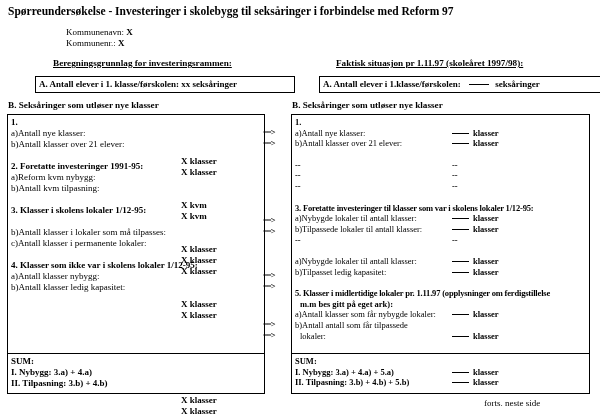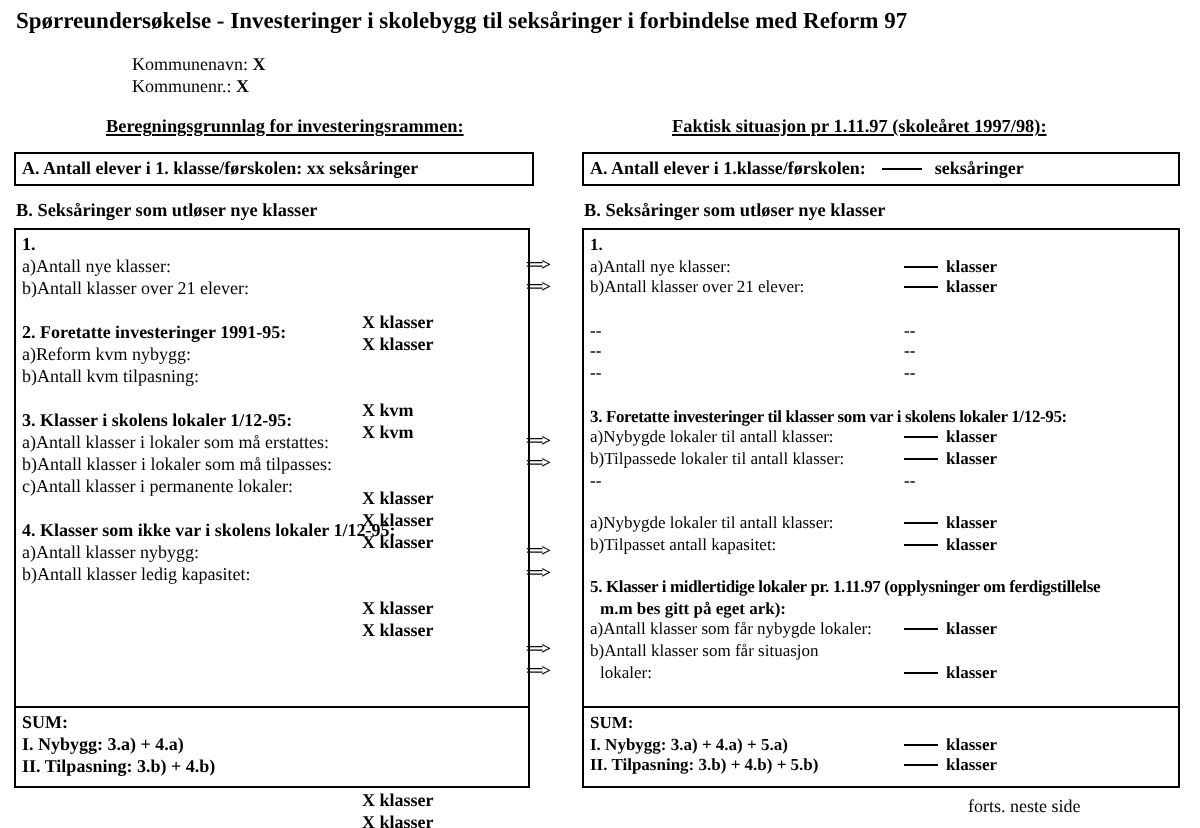"A. Antall elever i 1." .boxa { margin-left: none -> 28px }
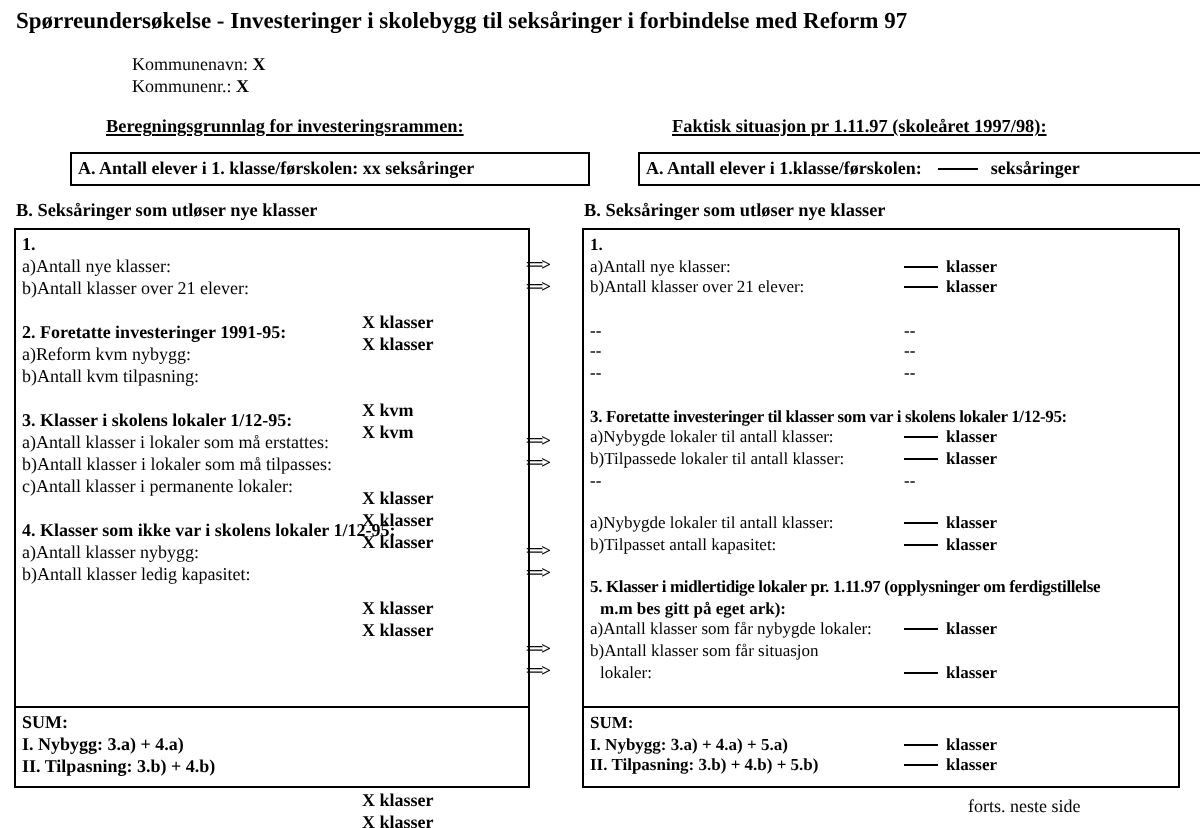"a)Antall klasser i lokaler som" span.lbl { html: <span>a)Antall klasser i lokaler som må erstattes:</span> -> none }
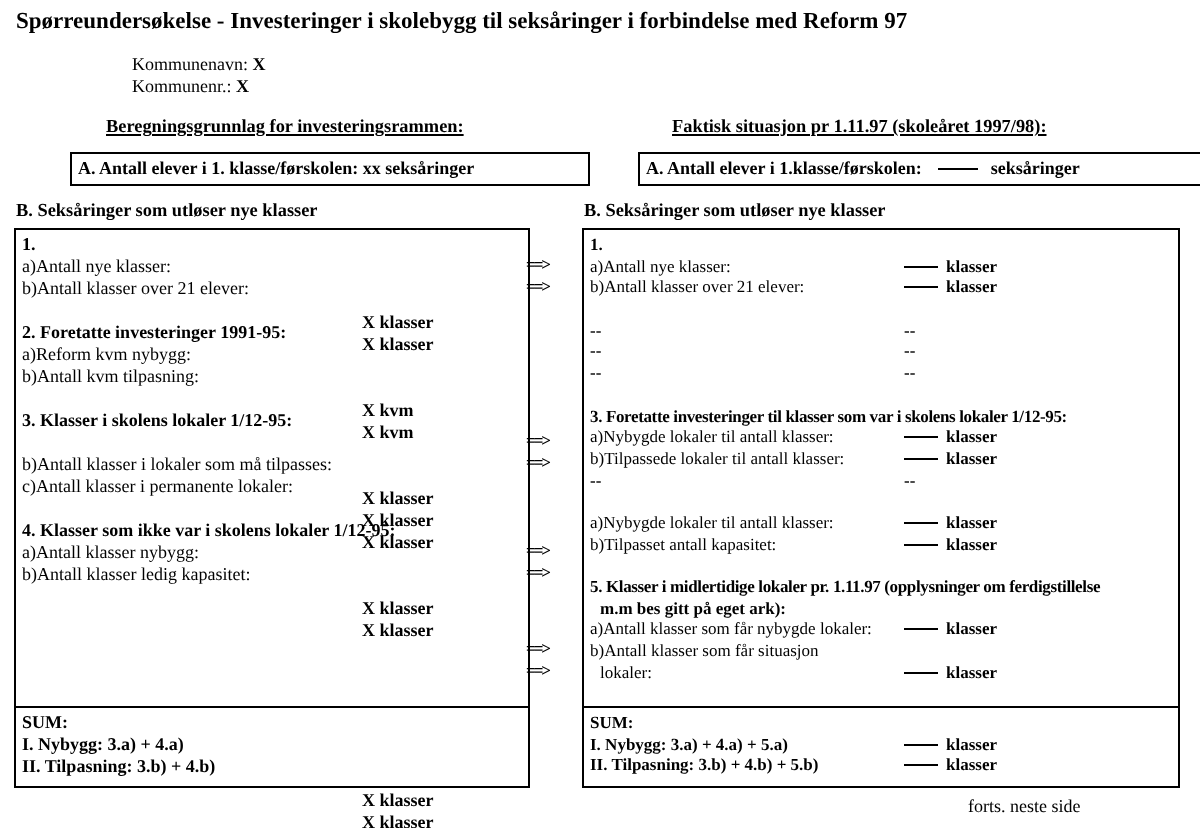"b)Tilpasset antall kapasitet:" span.lbl { text: antall -> ledig }
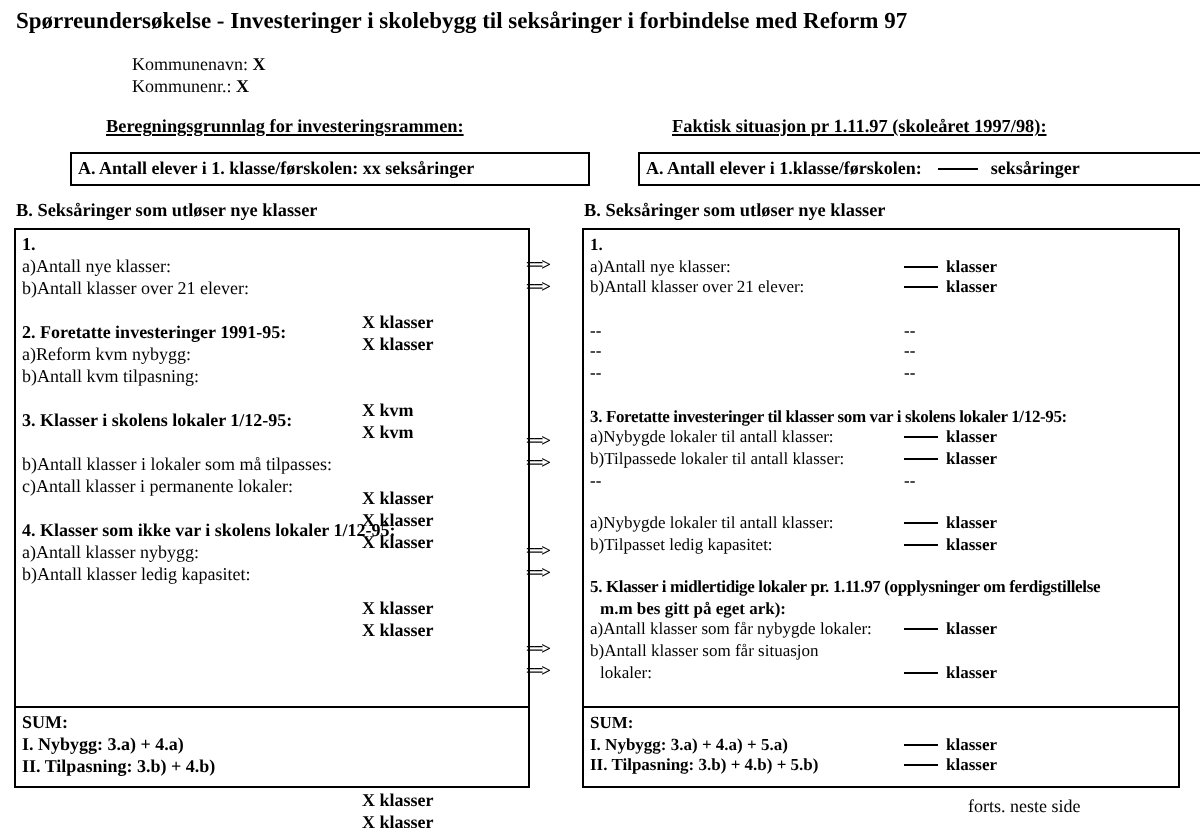"b)Antall klasser som får situasjon" span.lbl { text: klasser som får situasjon -> antall som får tilpassede }
